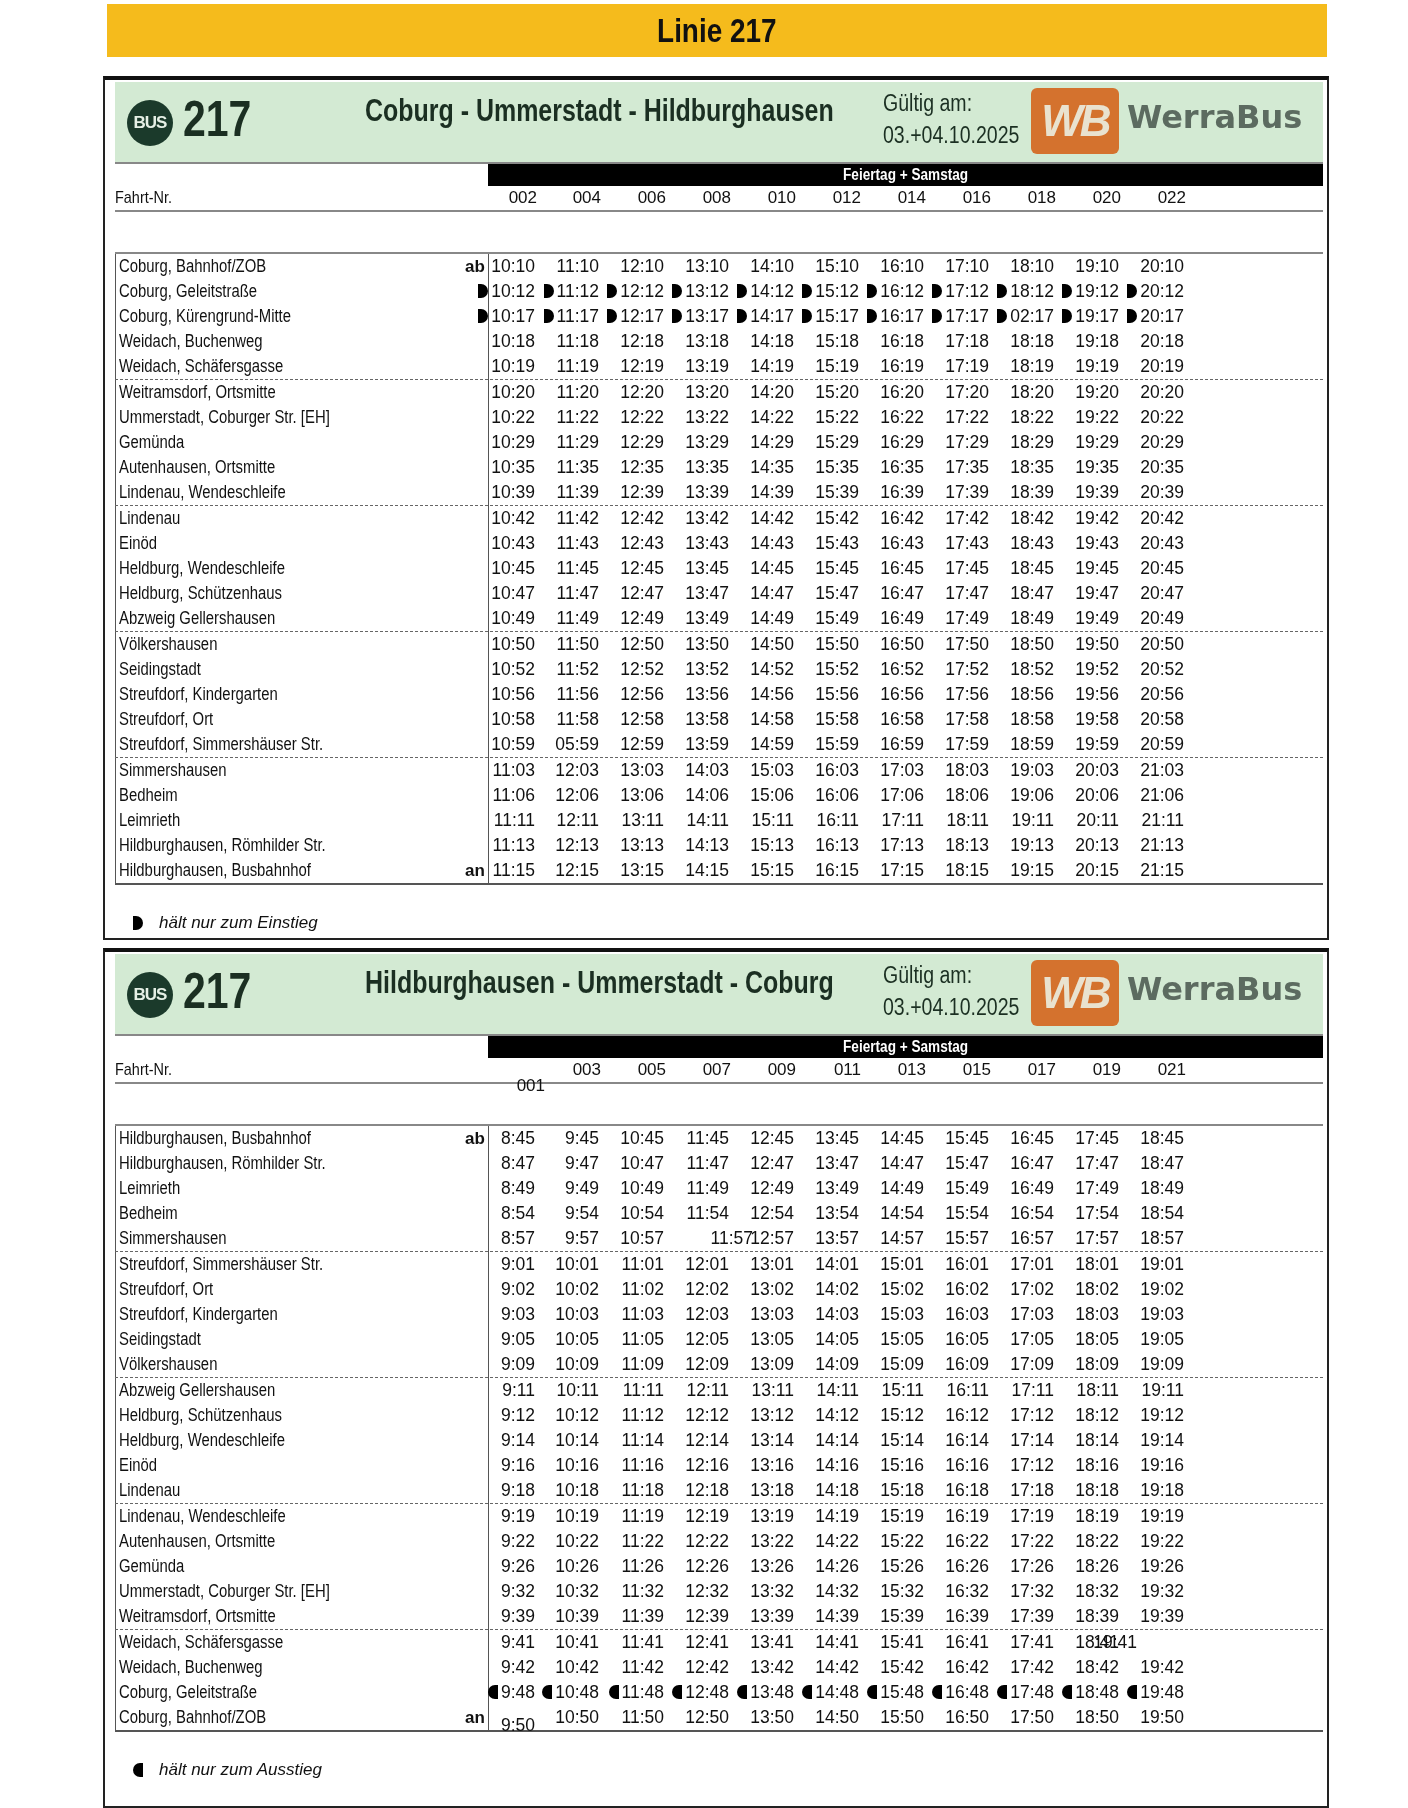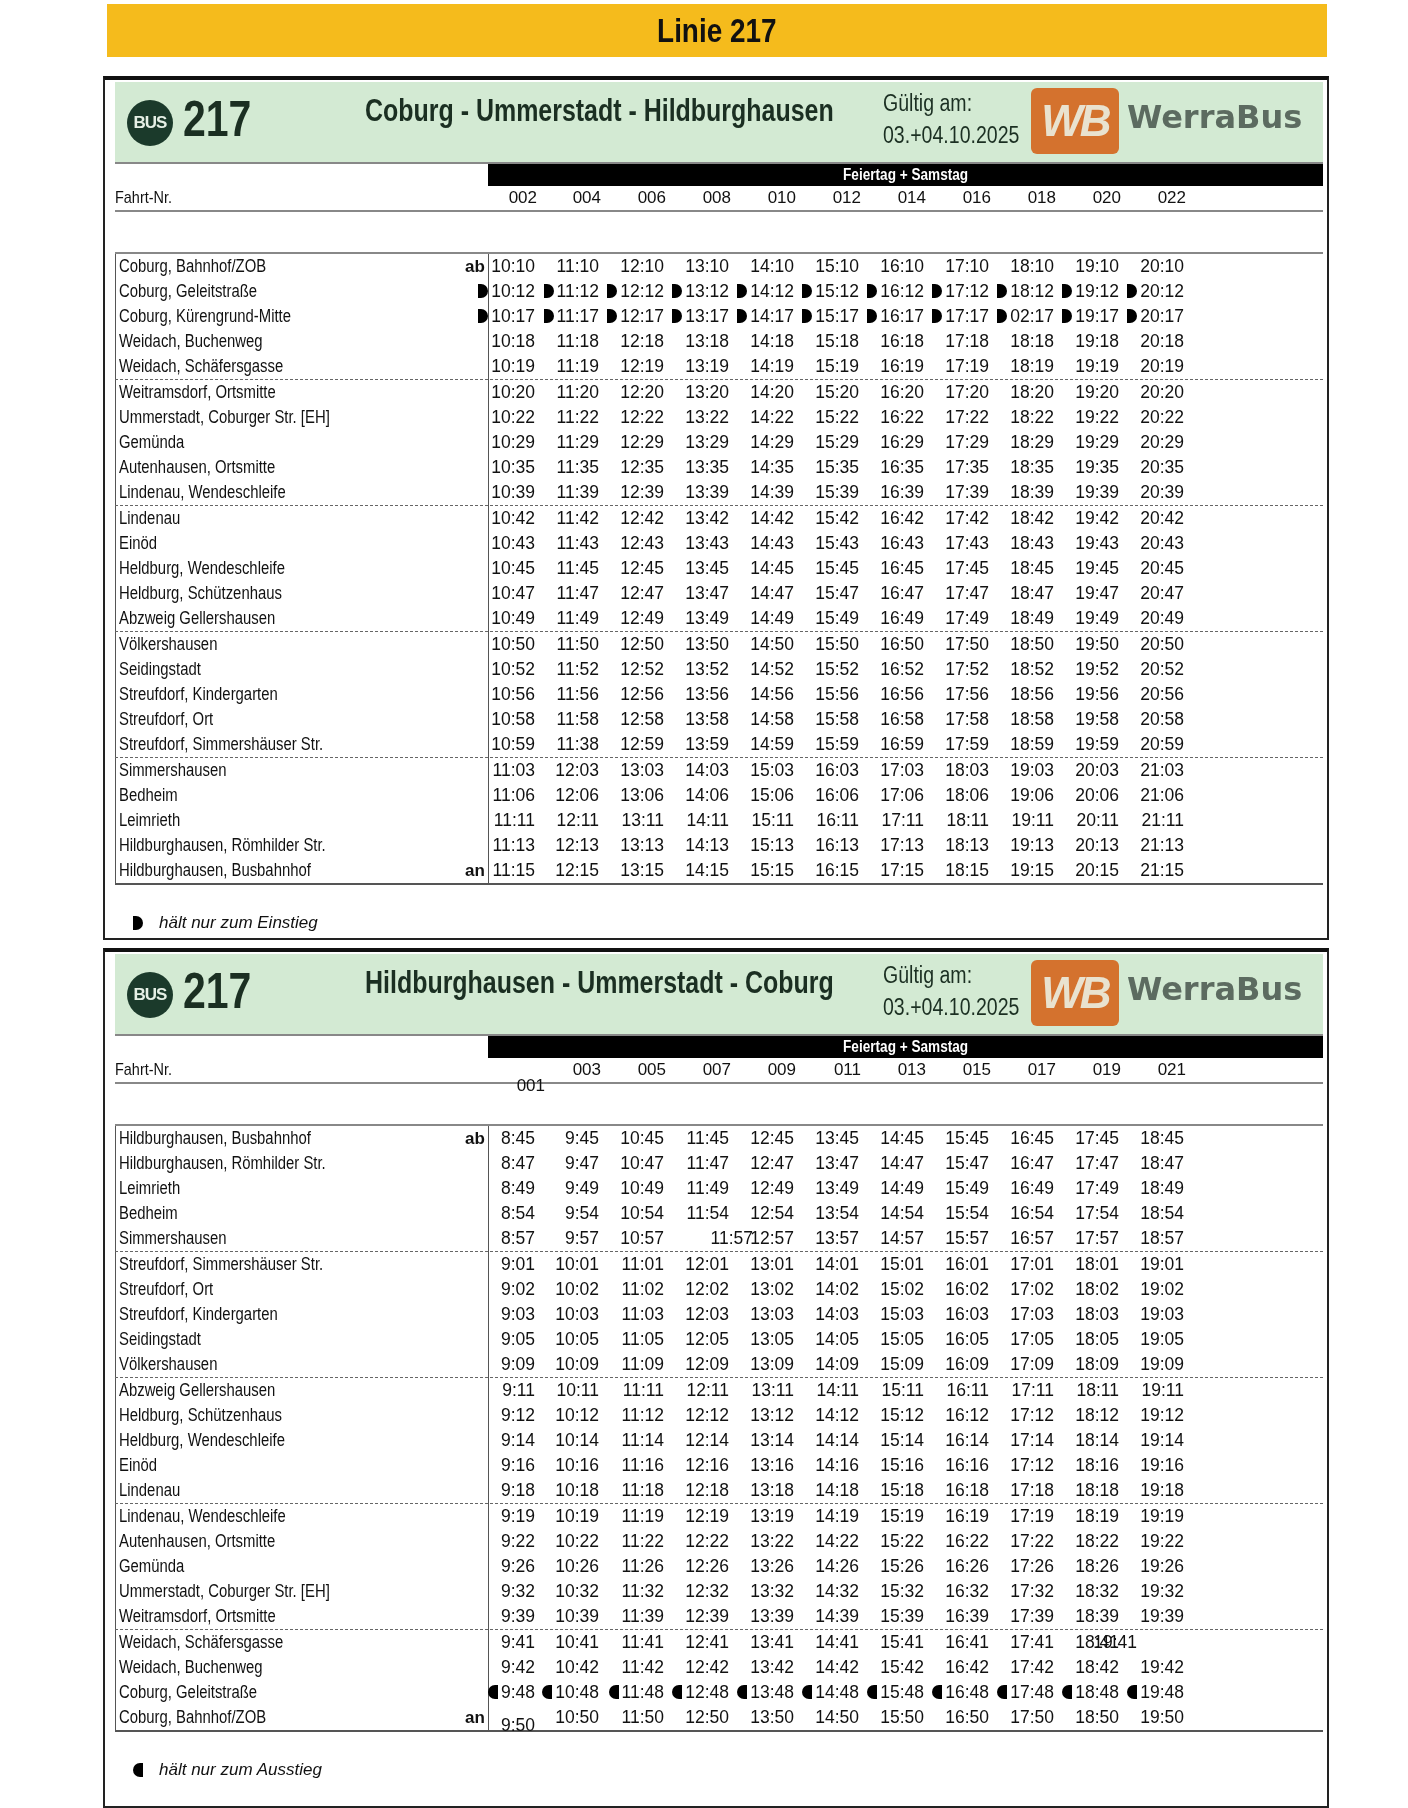"11:38" span { text: 11:38 -> 05:59 }
